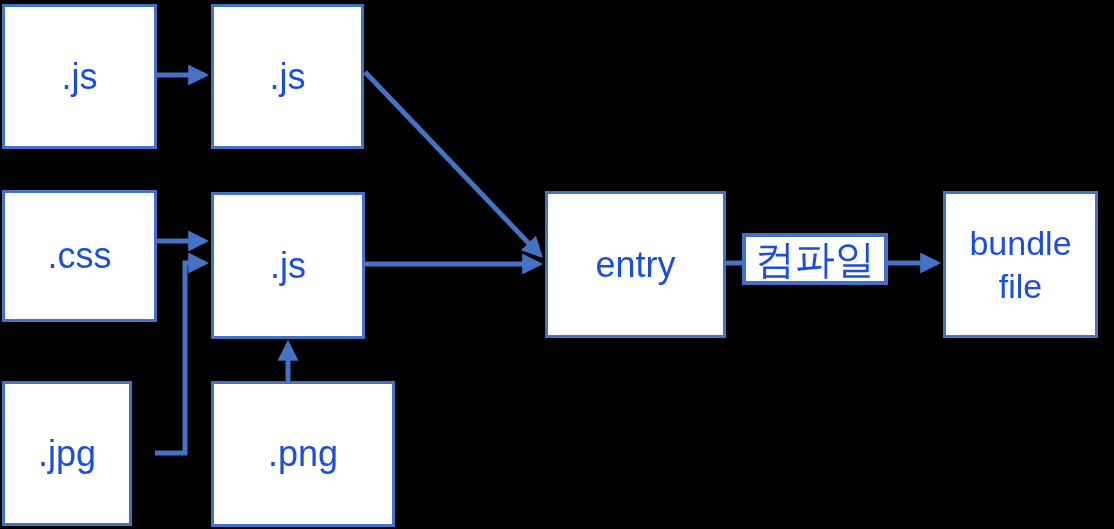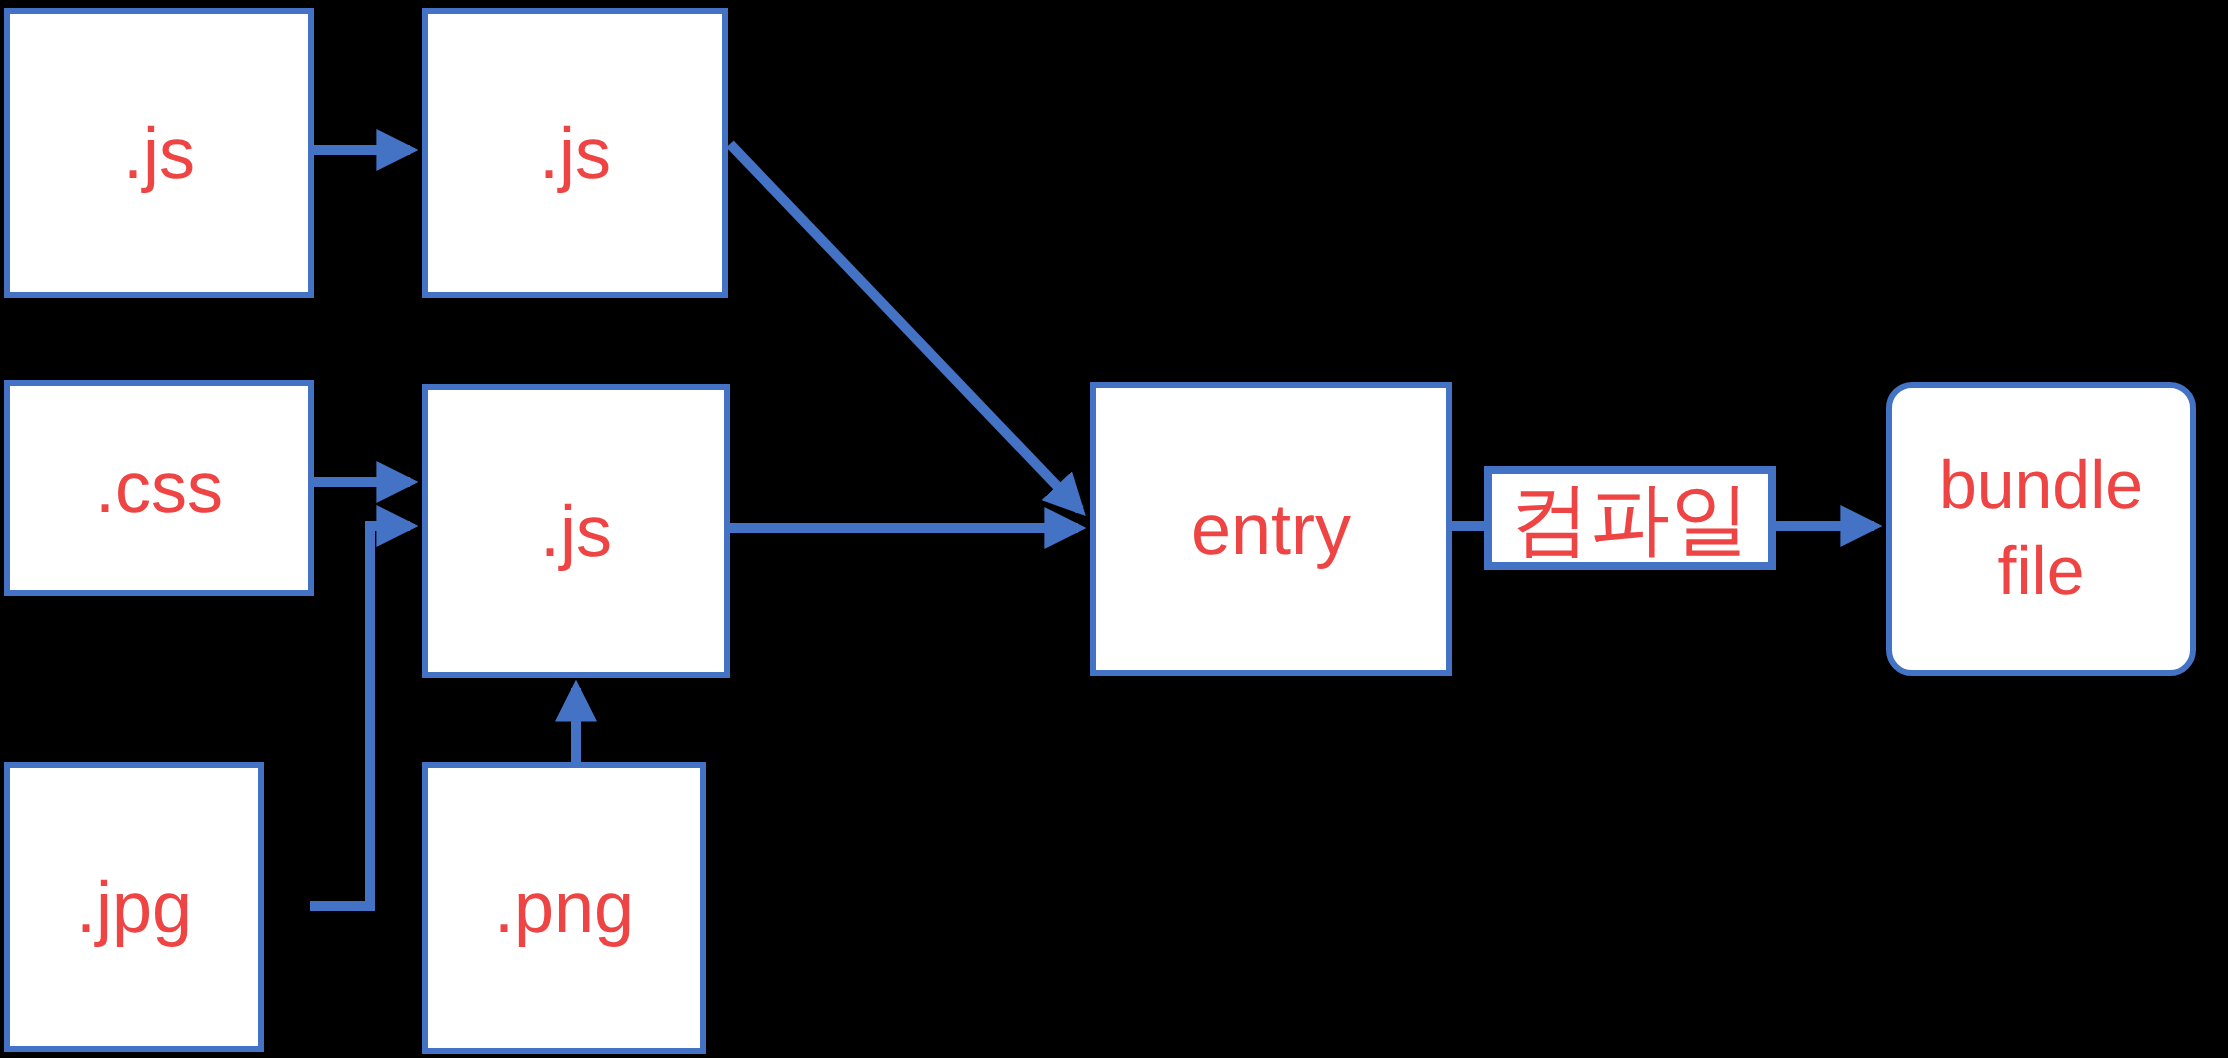".js" .node { color: #ef4444 -> #1d4ed8 }
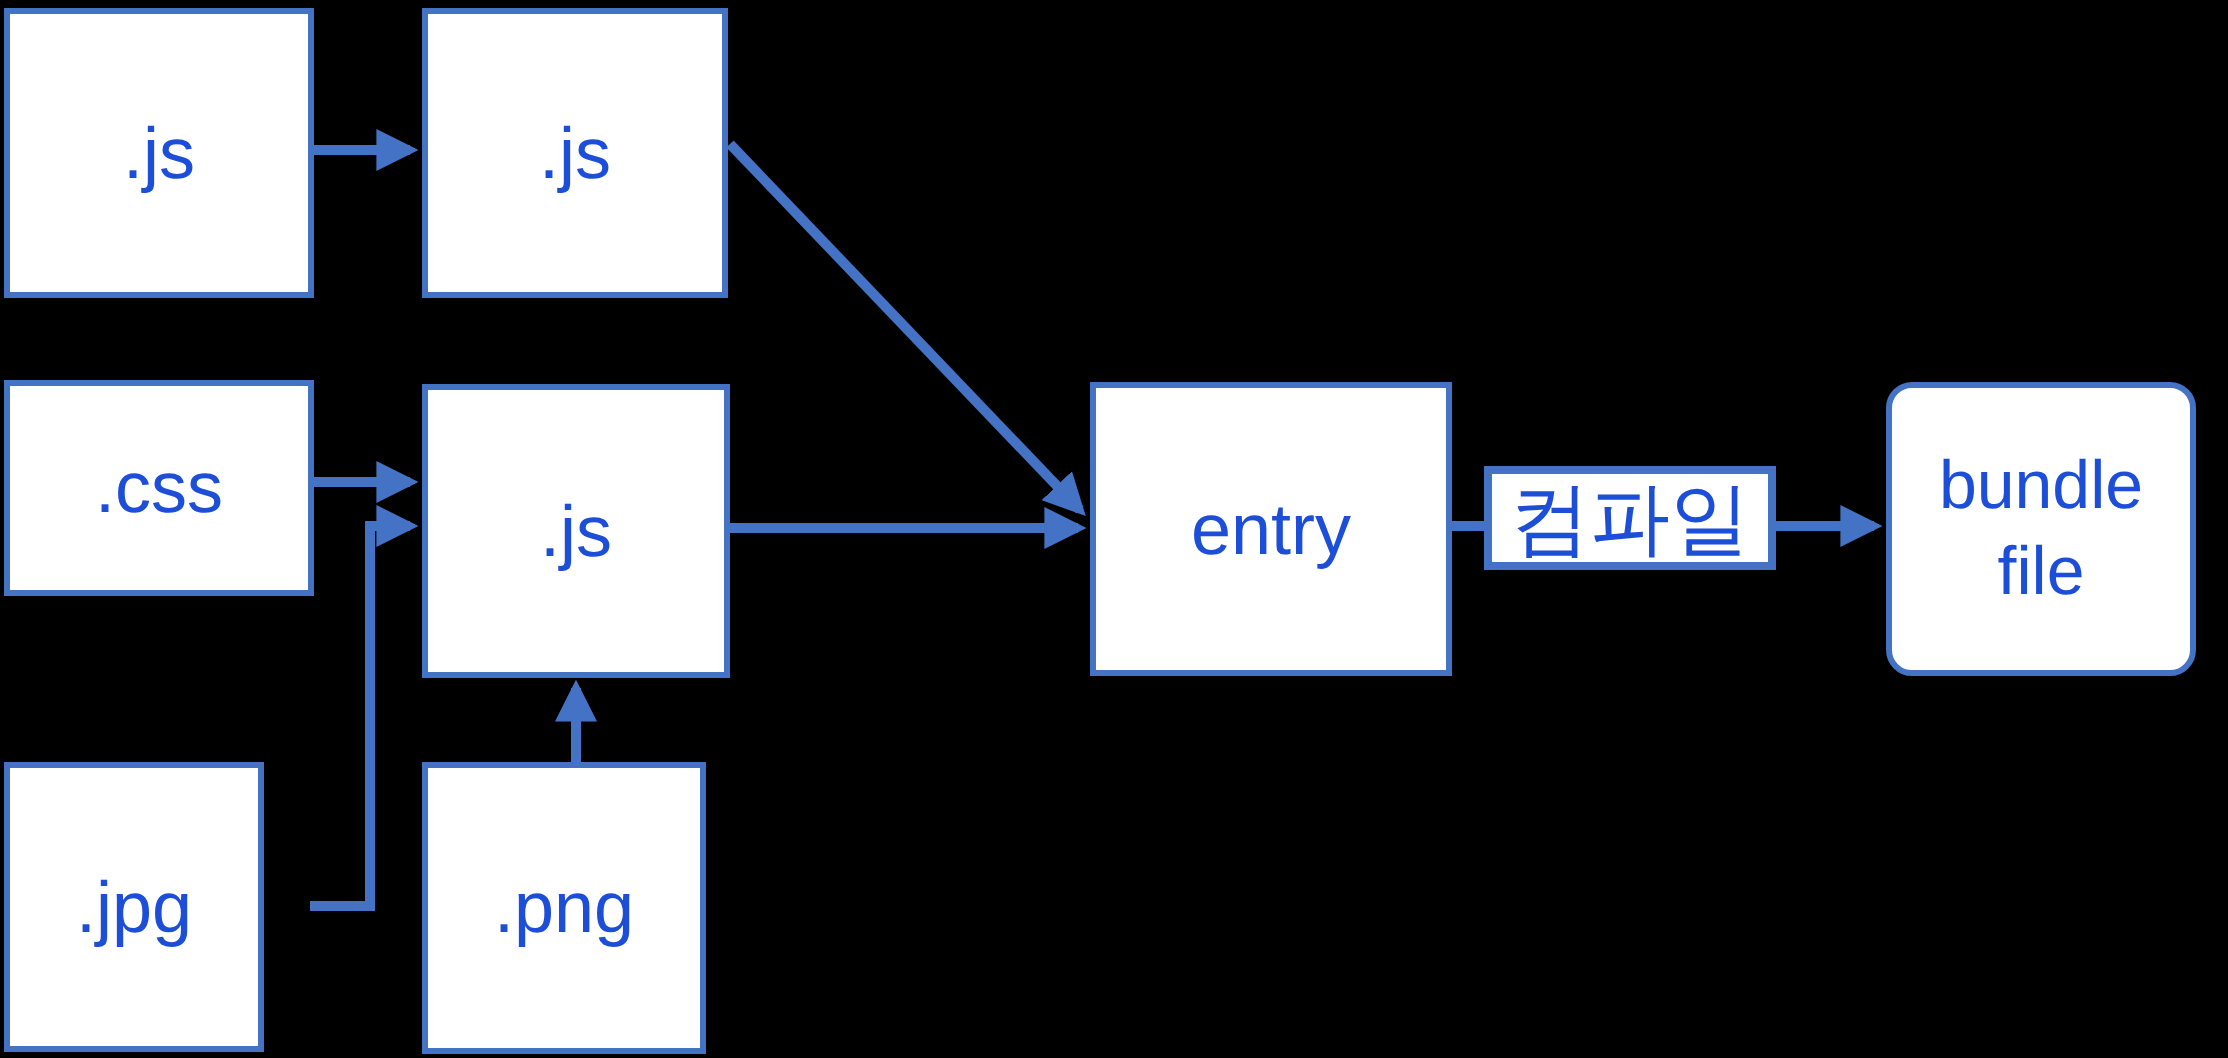".css" div.node { height: 108px -> 132px }
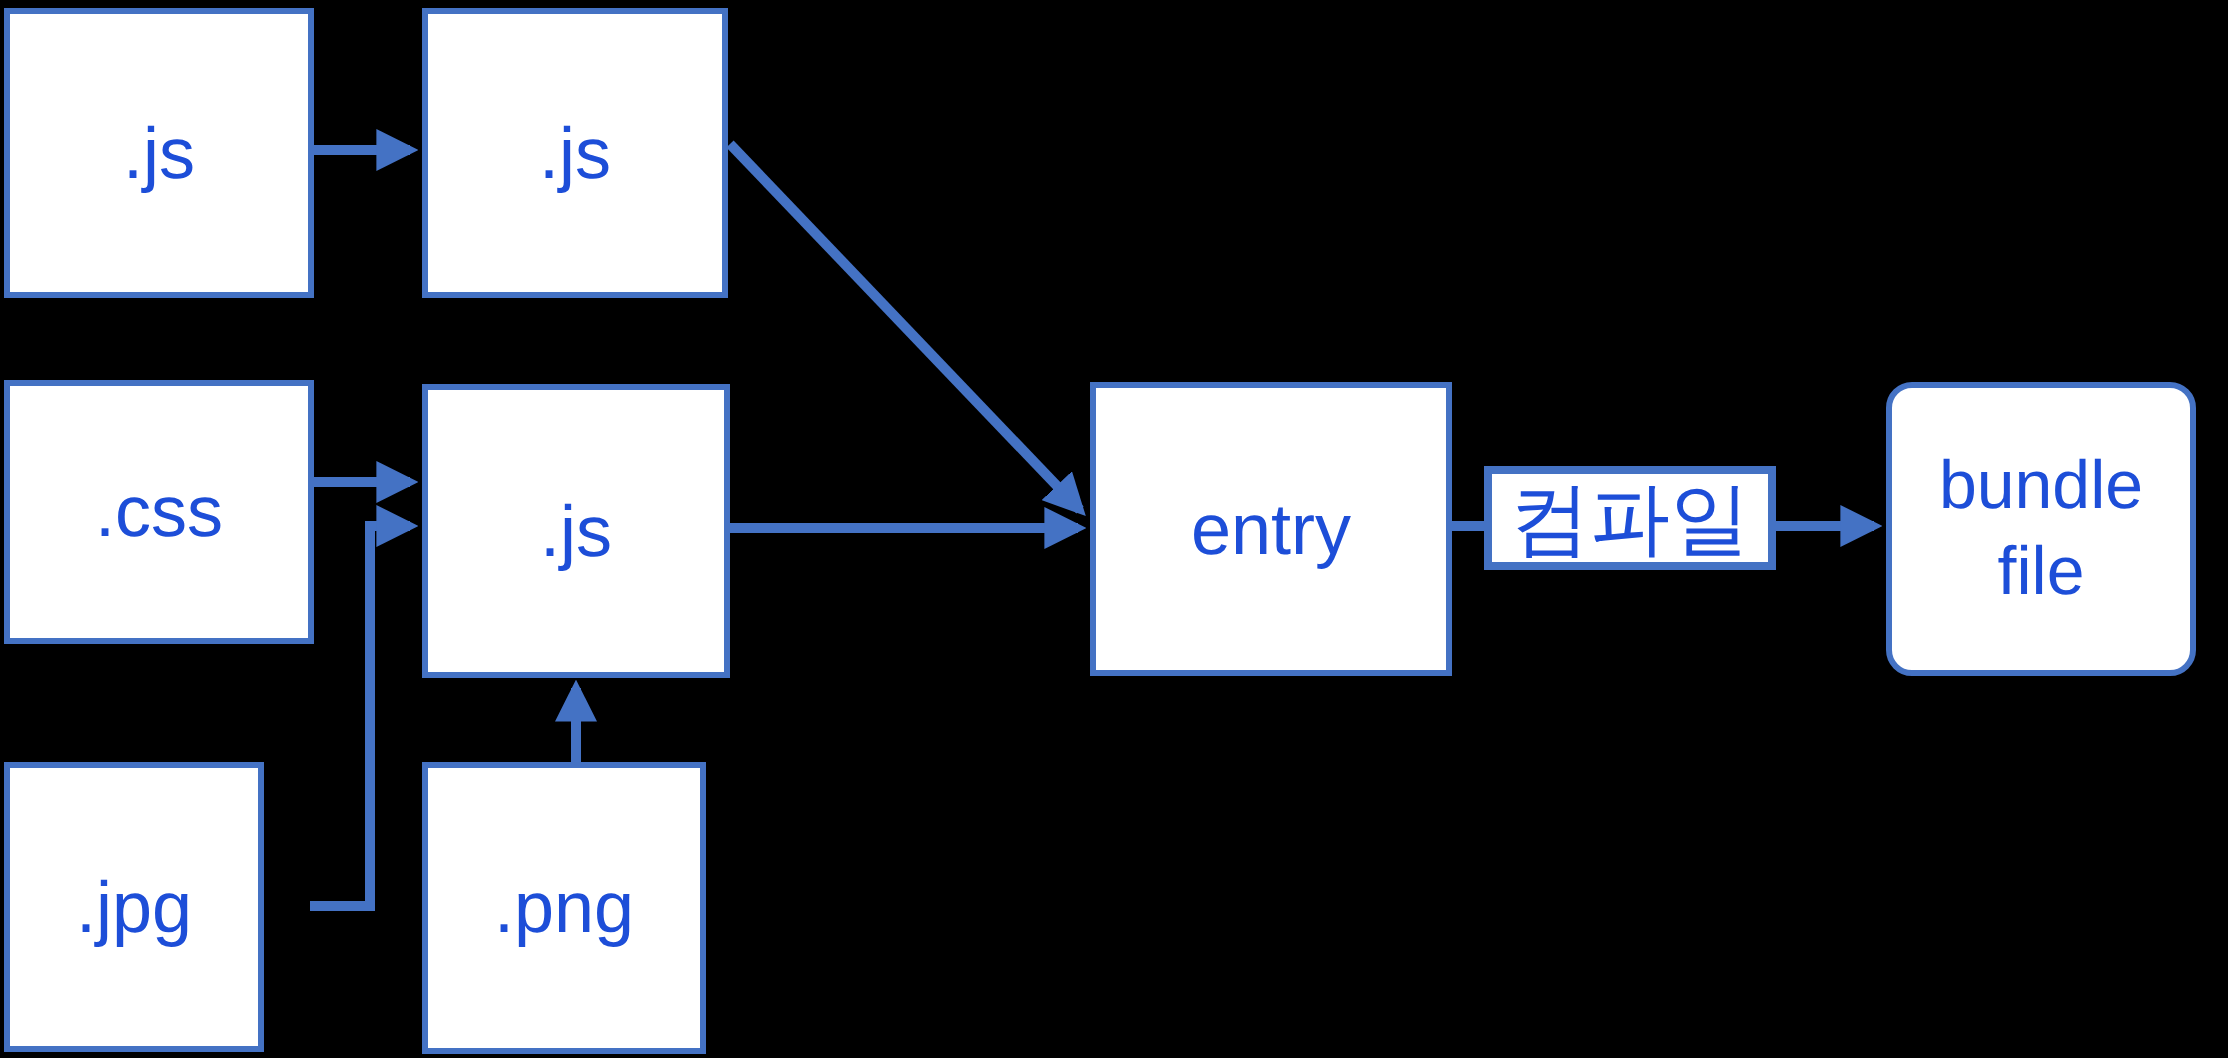"bundle file" div.node { border-radius: 13px -> none }
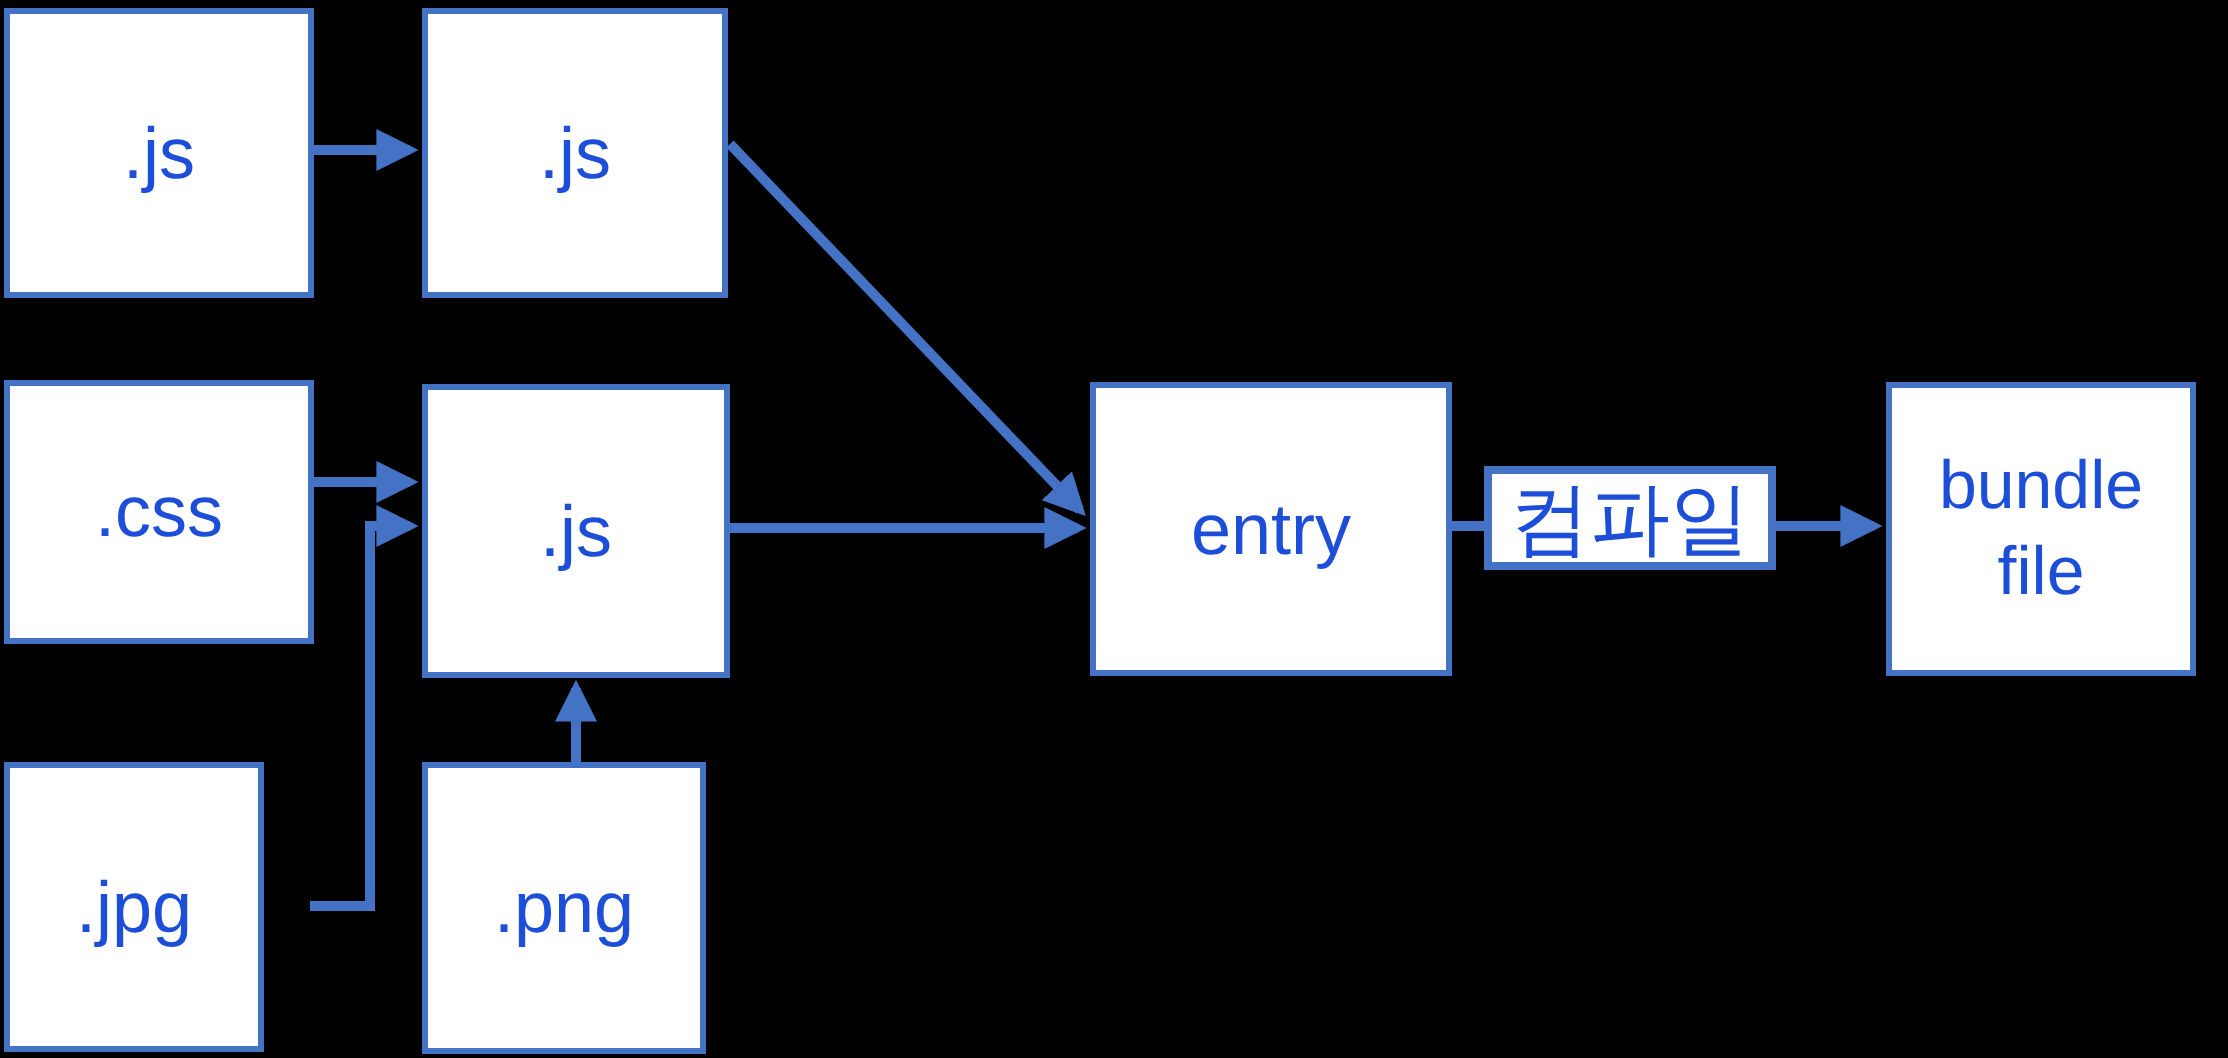".png" div.node { width: 142px -> 184px }
